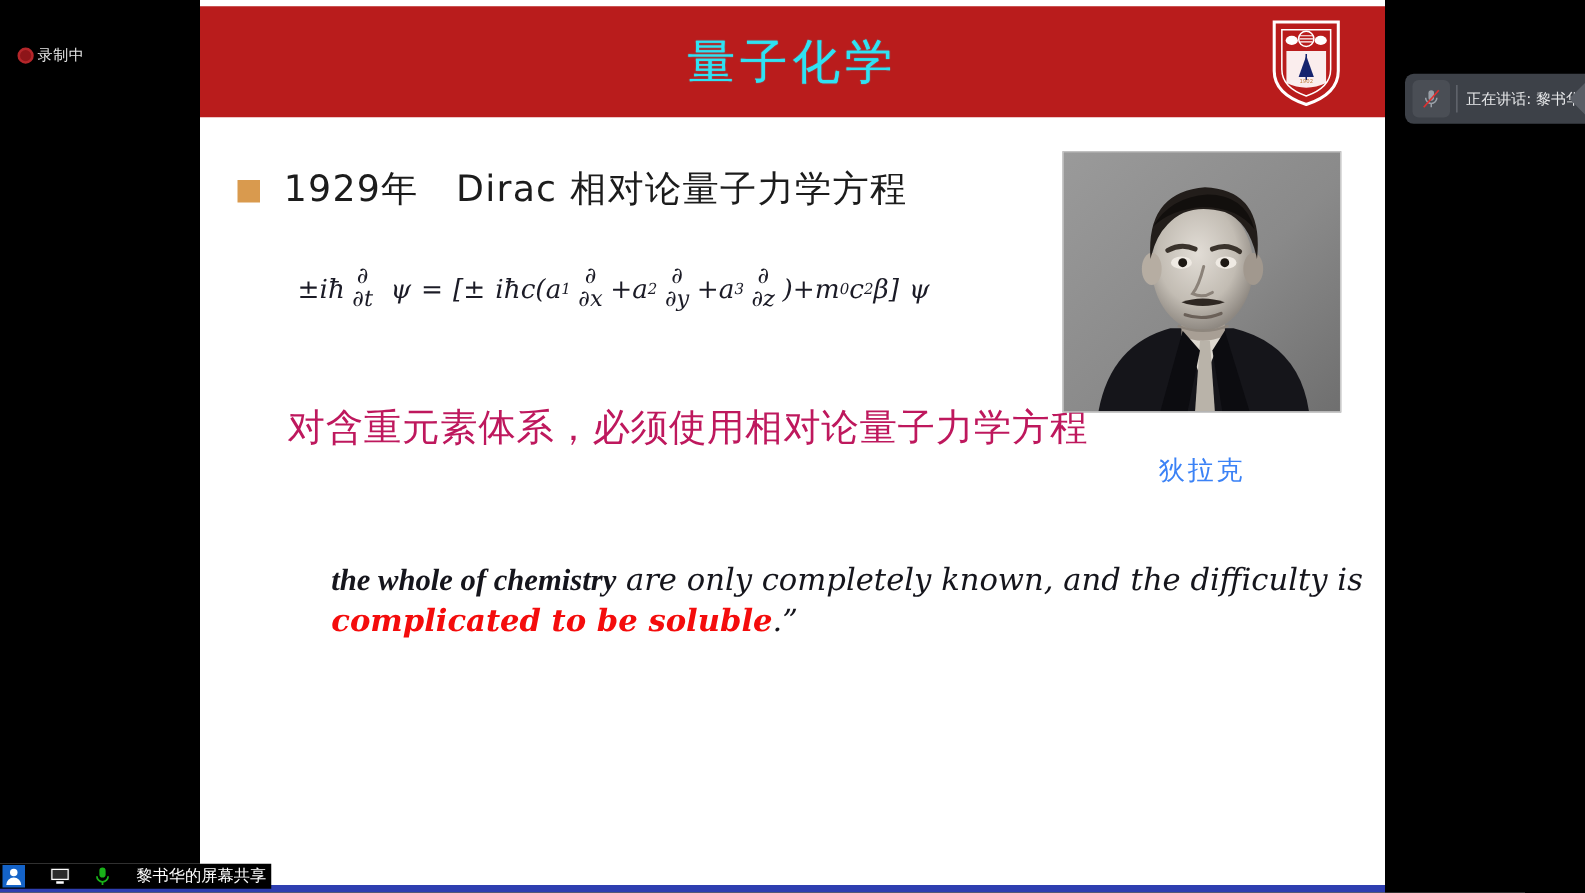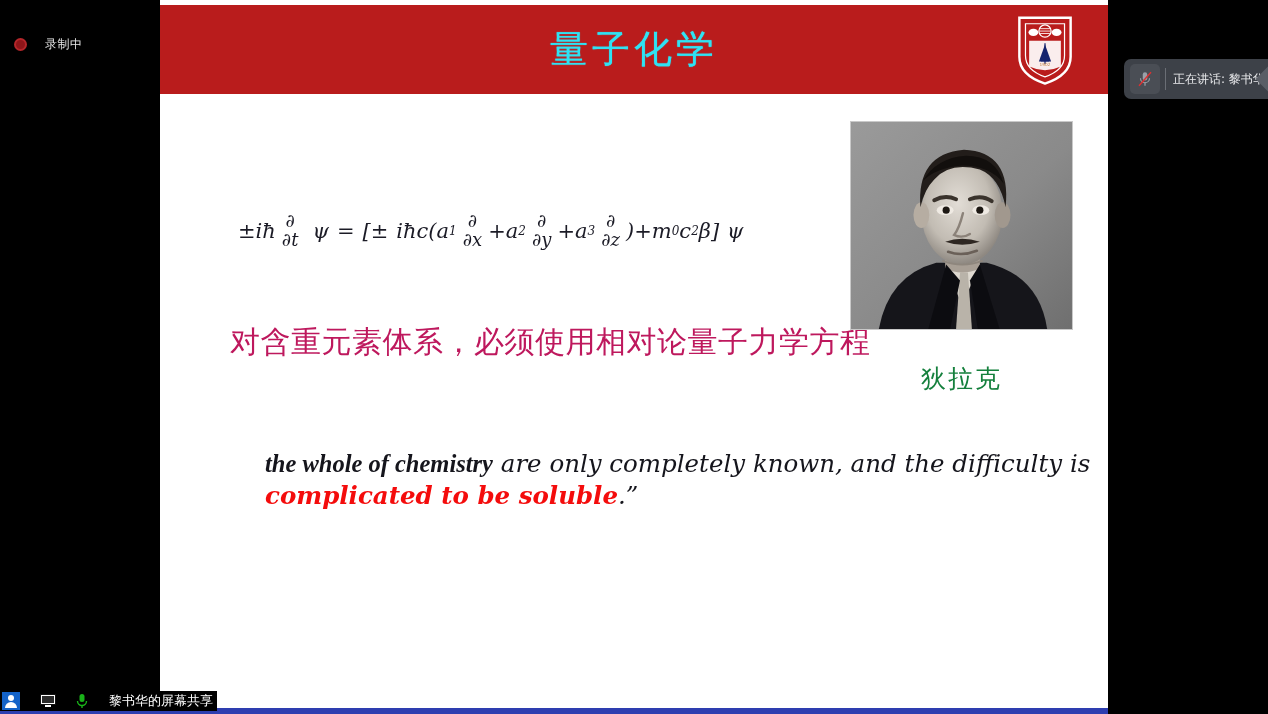"录制中" .rec-indicator { gap: 18px -> 3px }
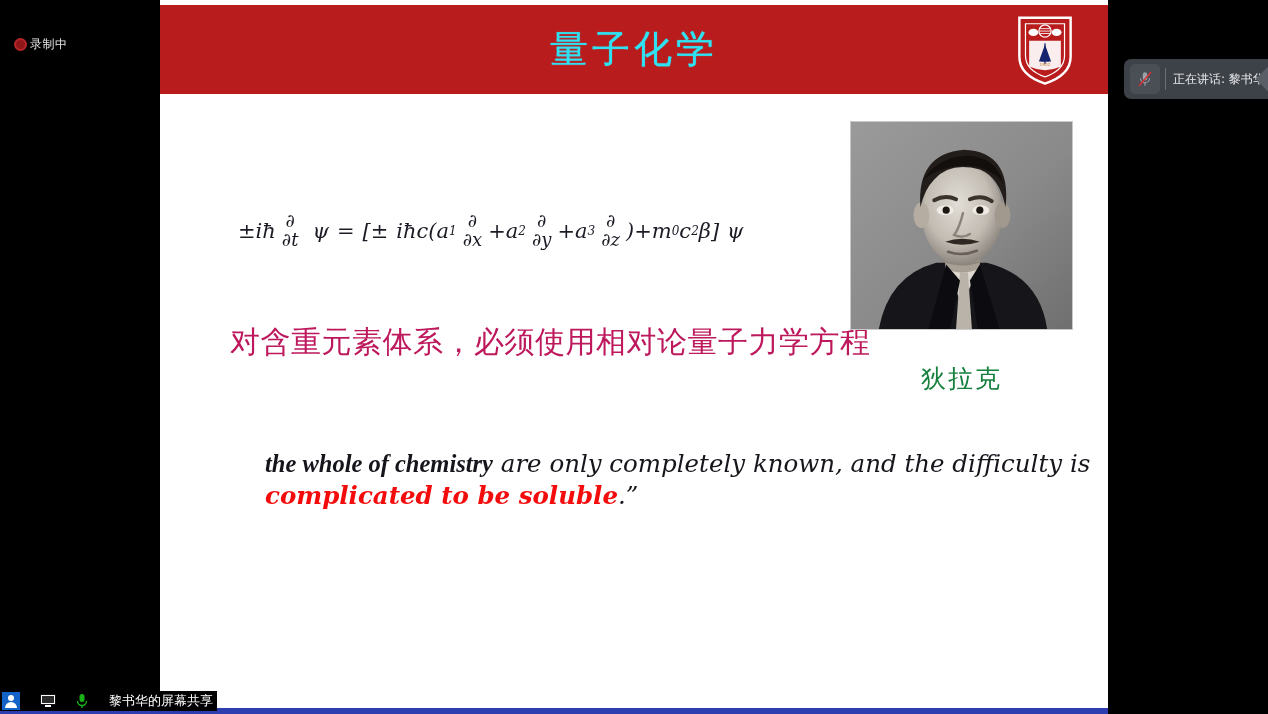"1929年 Dirac 相对论量子力学方程" div.bullet-row { html: none -> <div> <span></span> <span>1929年 Dirac 相对论量子力学方程</span> </div> }
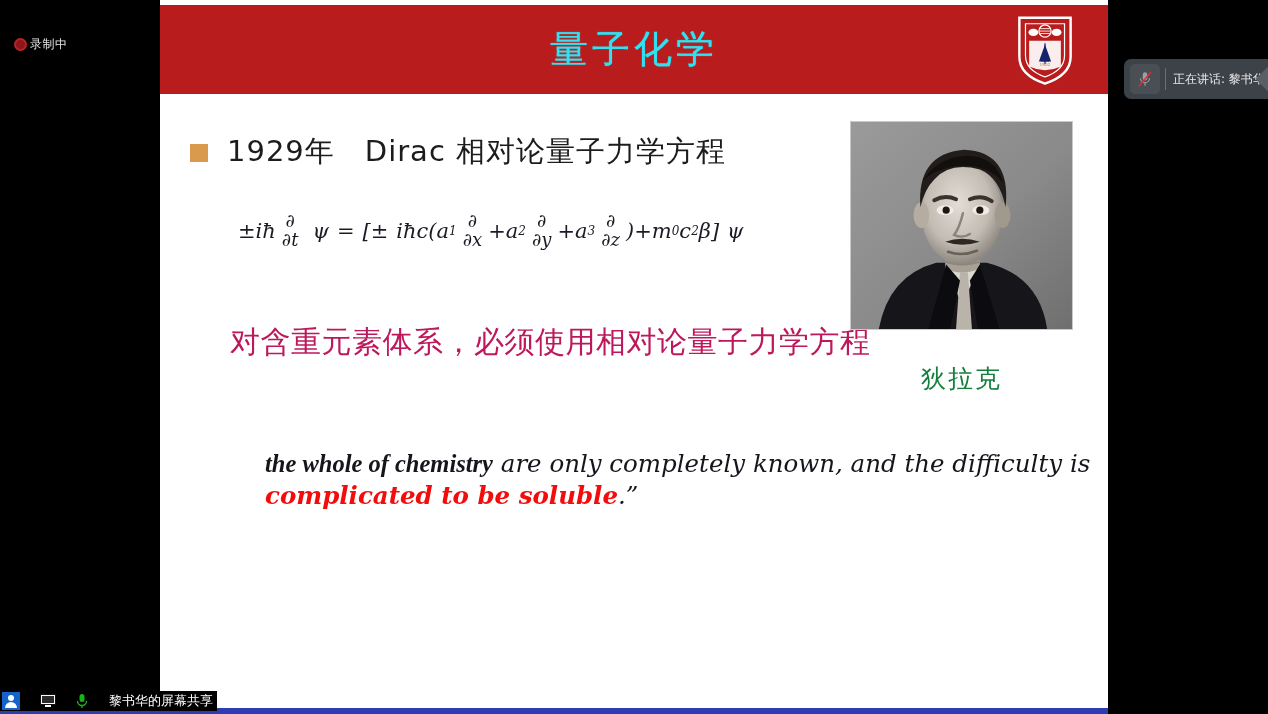"狄拉克" .portrait-caption { color: #15803d -> #3b82f6; font-size: 25px -> 21px }
